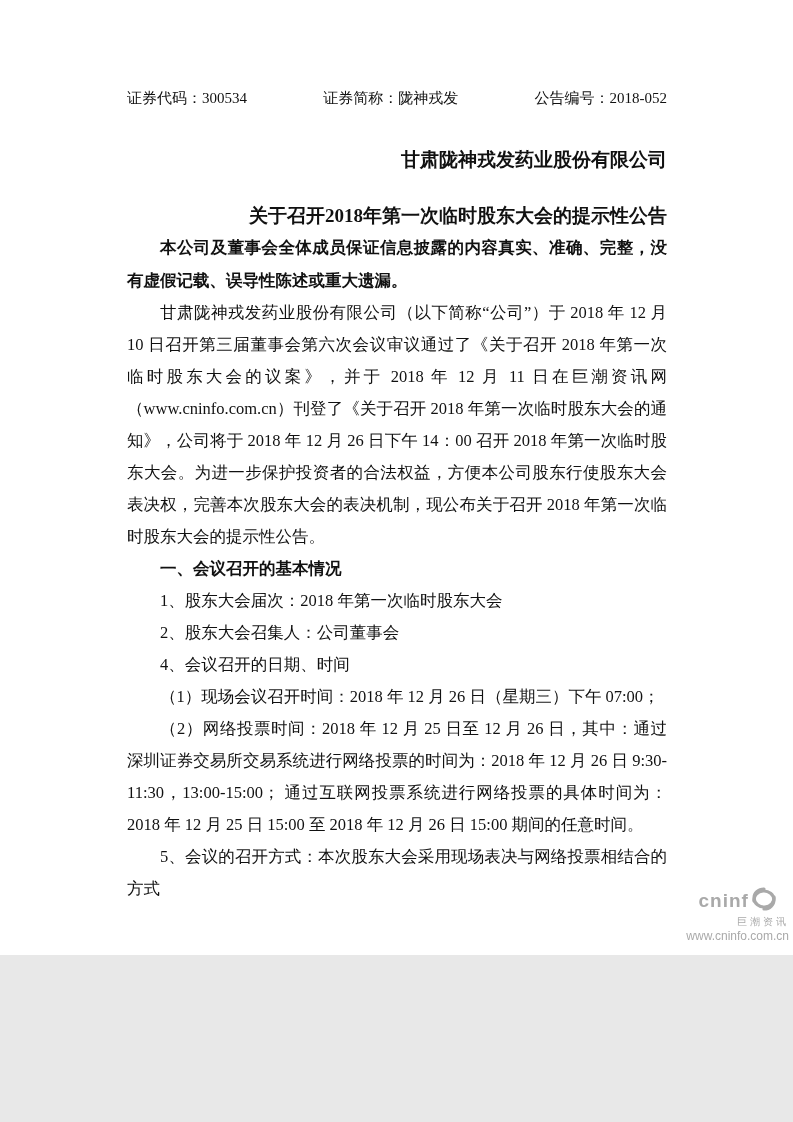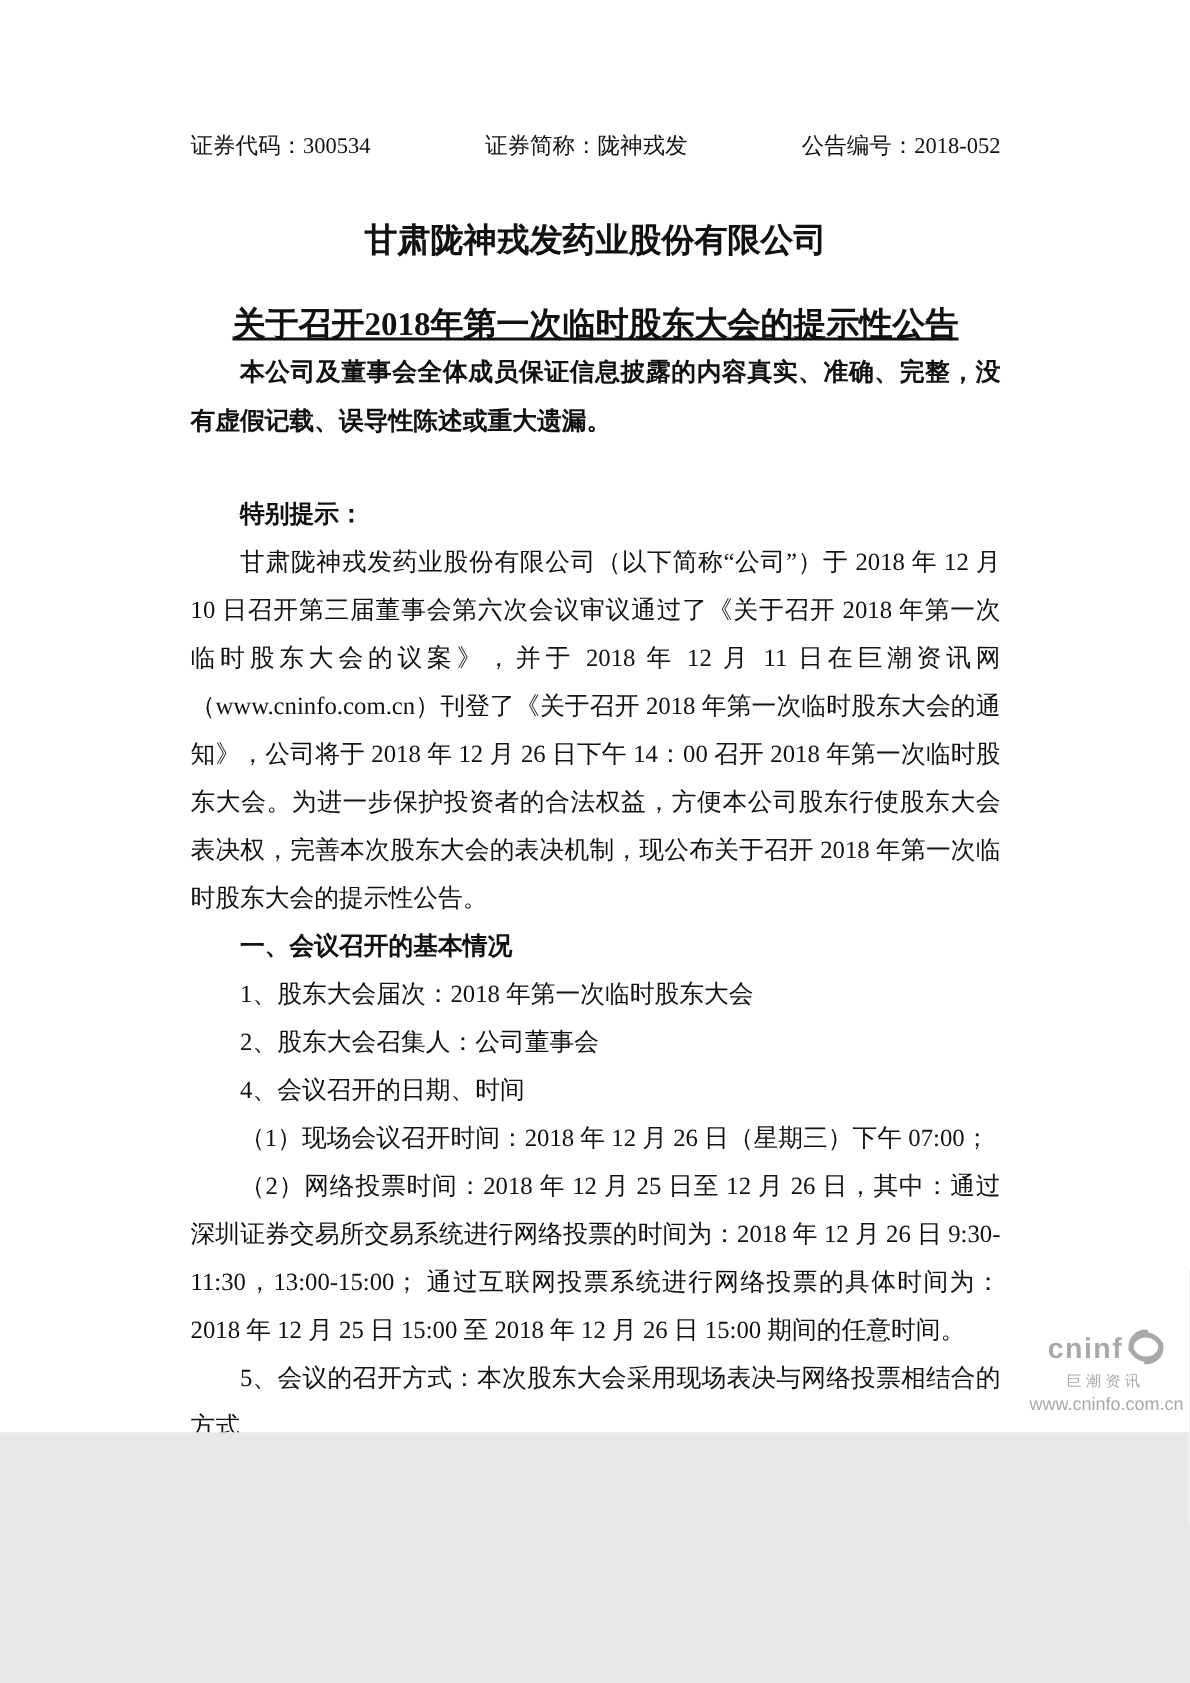"甘肃陇神戎发药业股份有限公司" .doc-title { font-size: 22px -> 19px; text-align: center -> right }
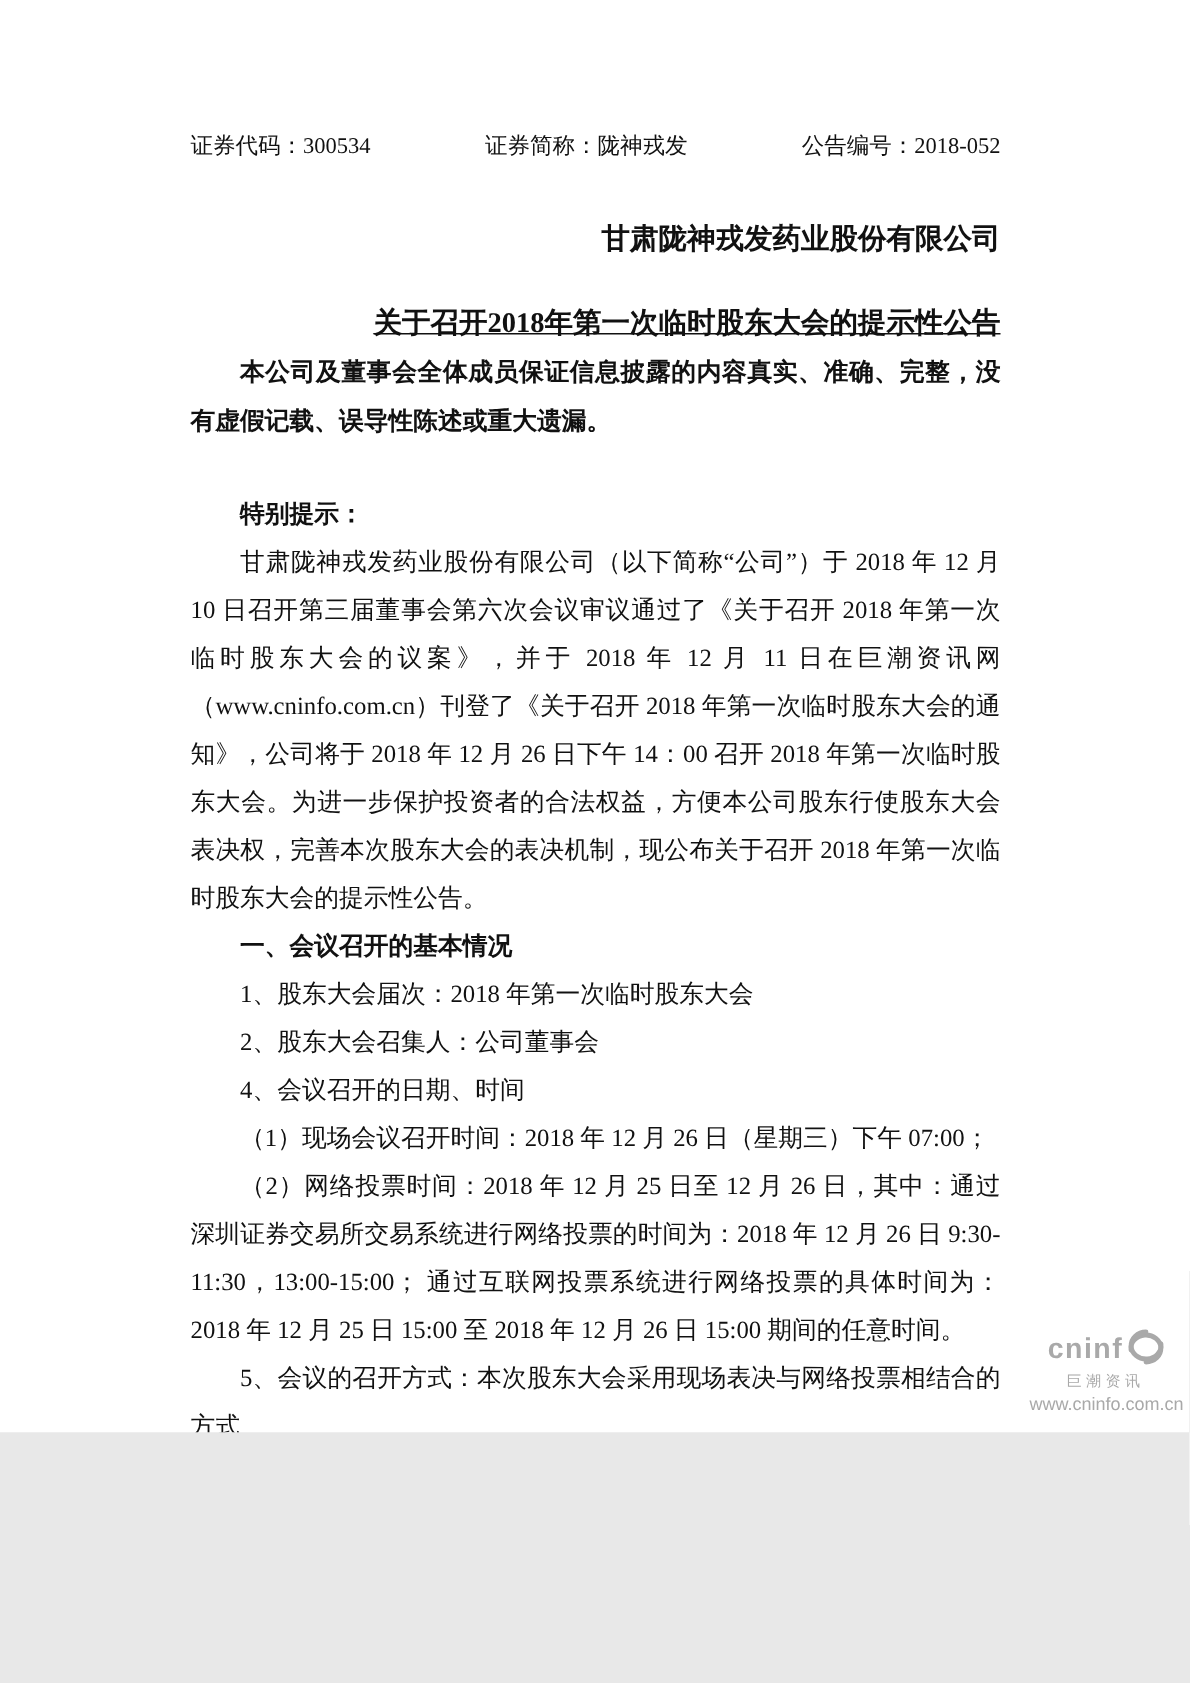"关于召开2018年第一次临时股东大会的提示性公告" .doc-title.line2 { text-decoration: underline -> none }
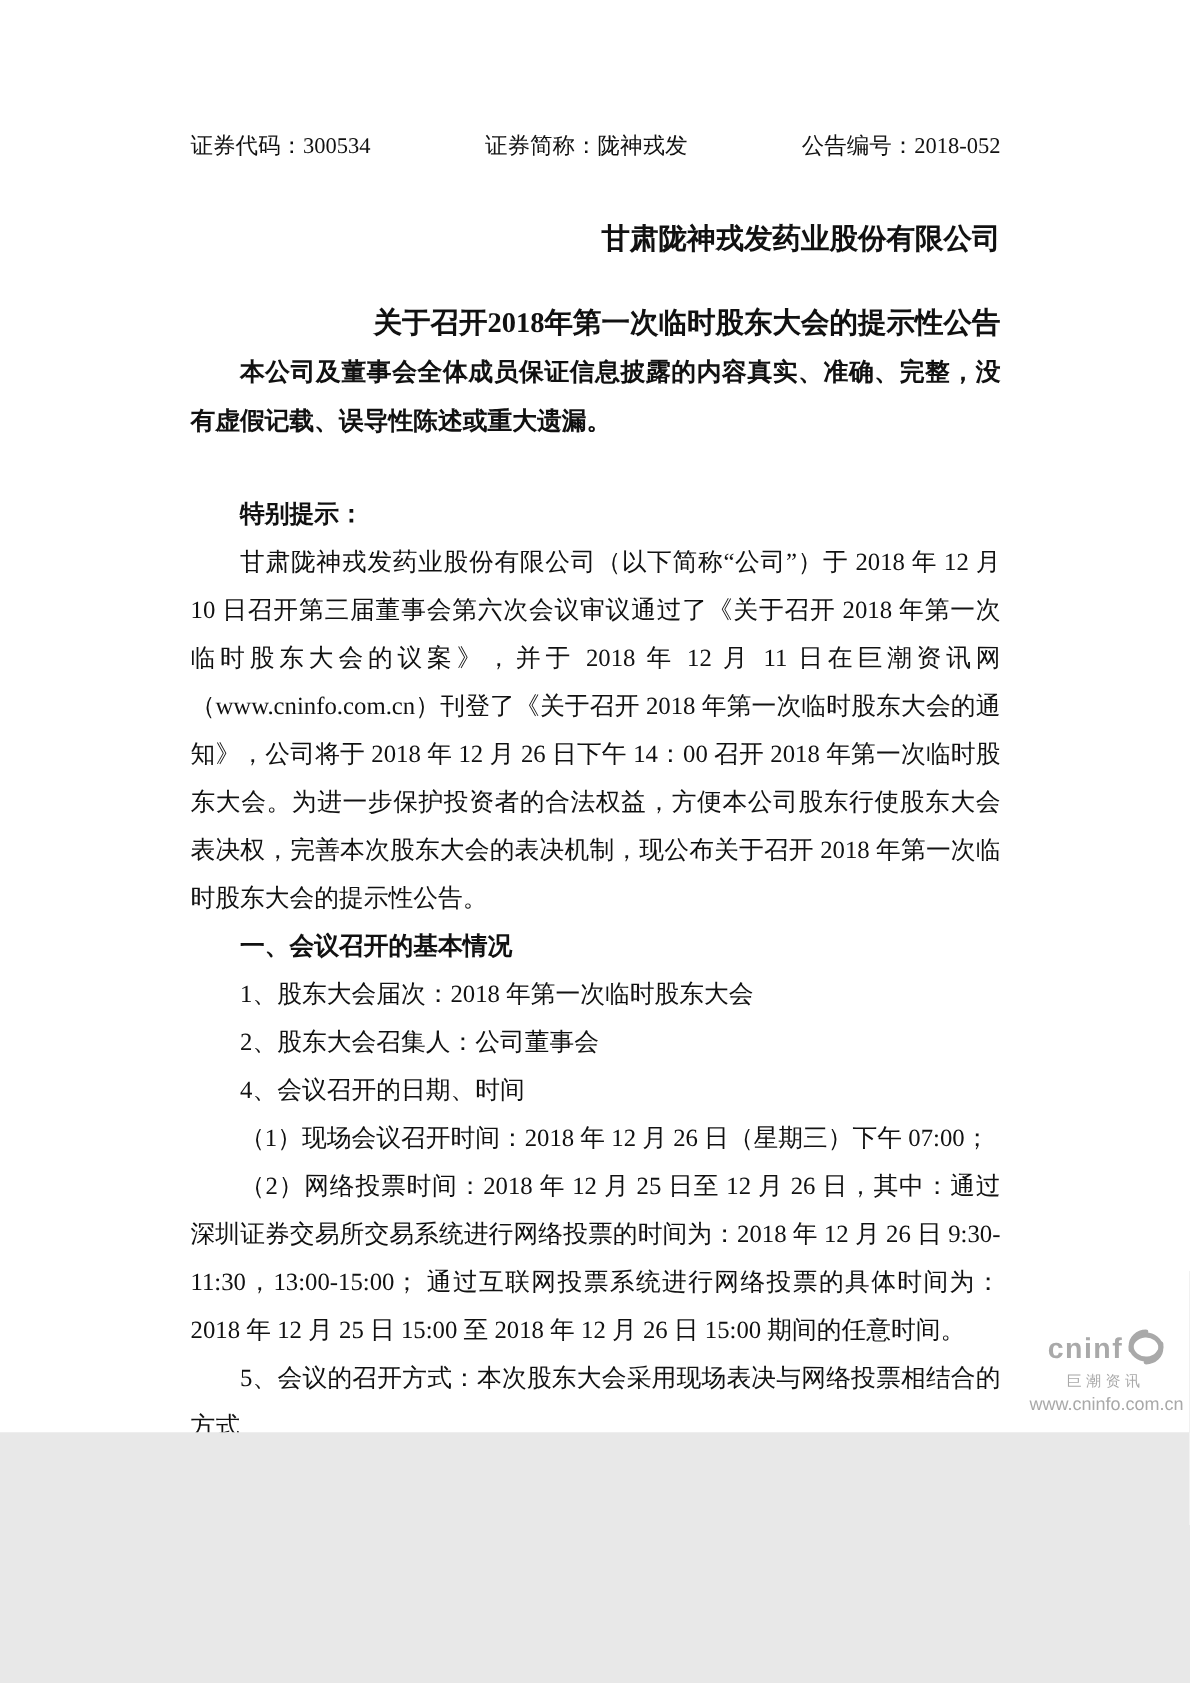"特别提示：" div.special-notice { html: <div>特别提示：</div> -> none }
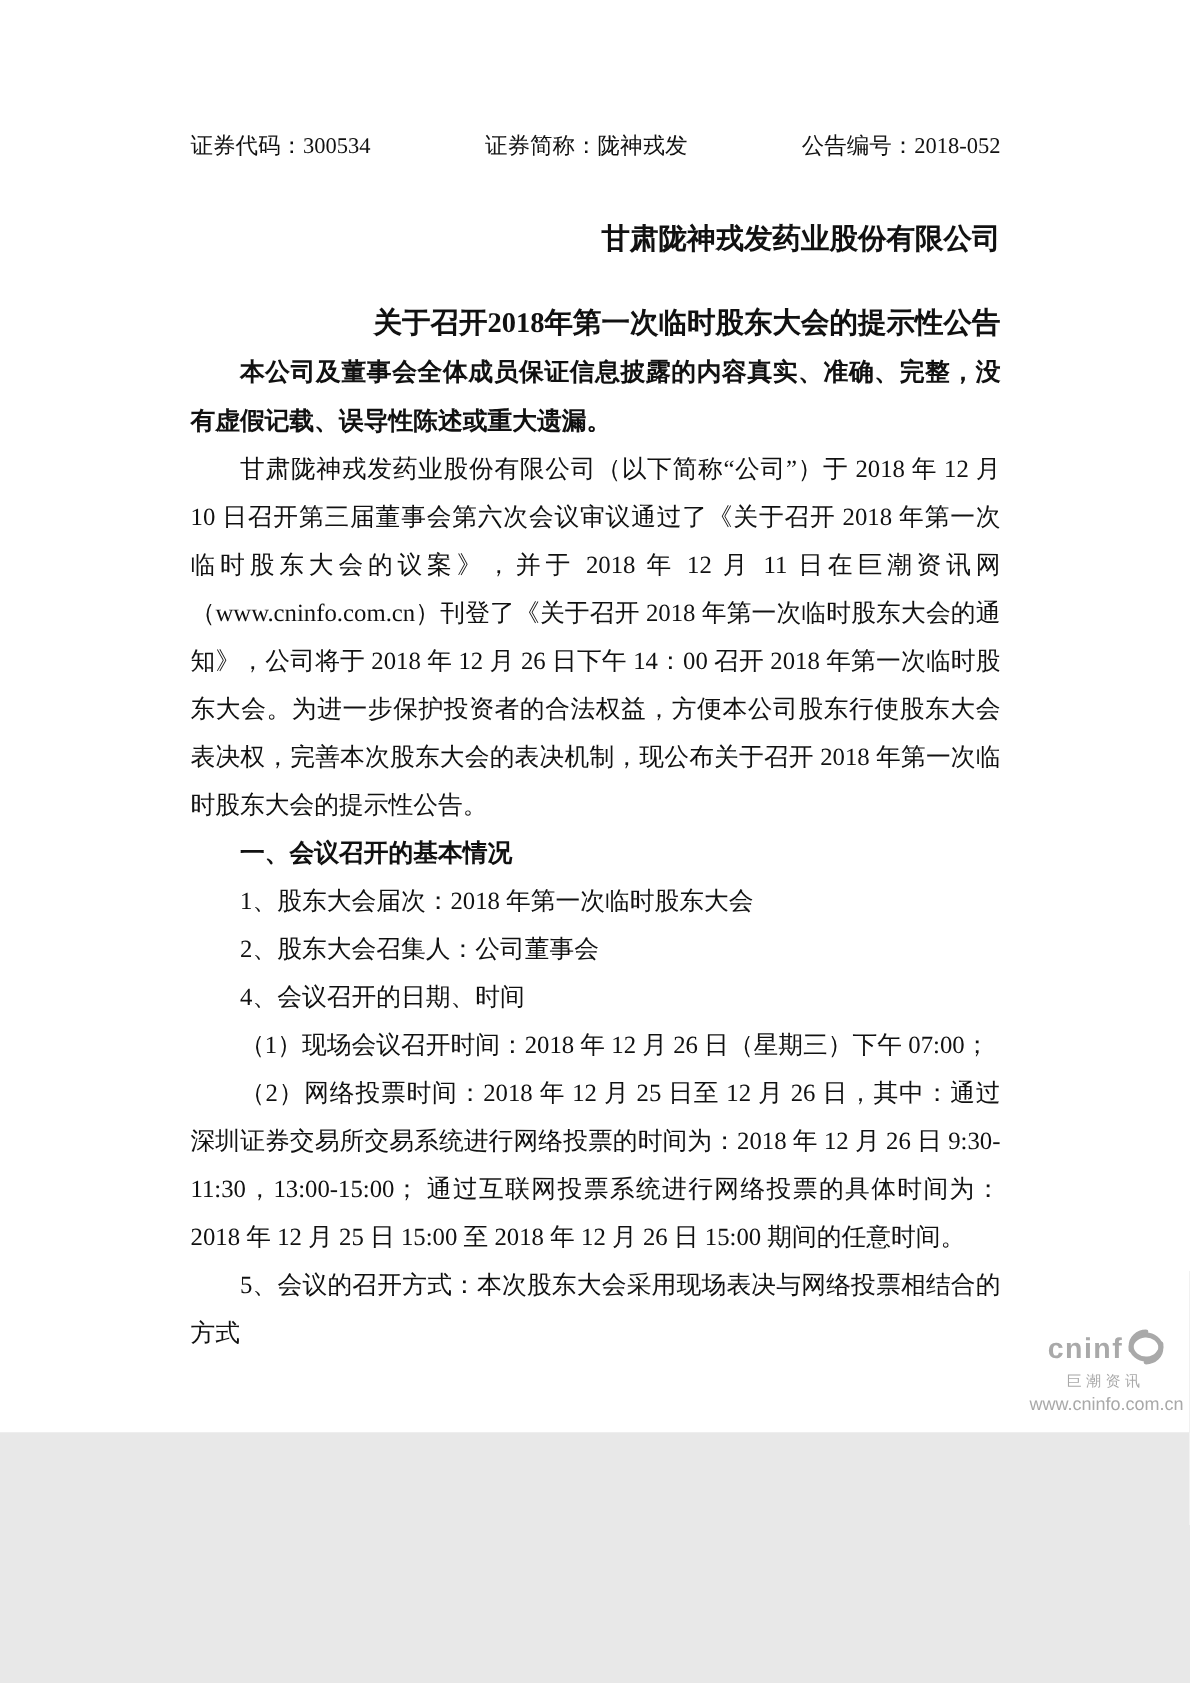"巨潮资讯" .wm-cn { margin-right: 26px -> none }
